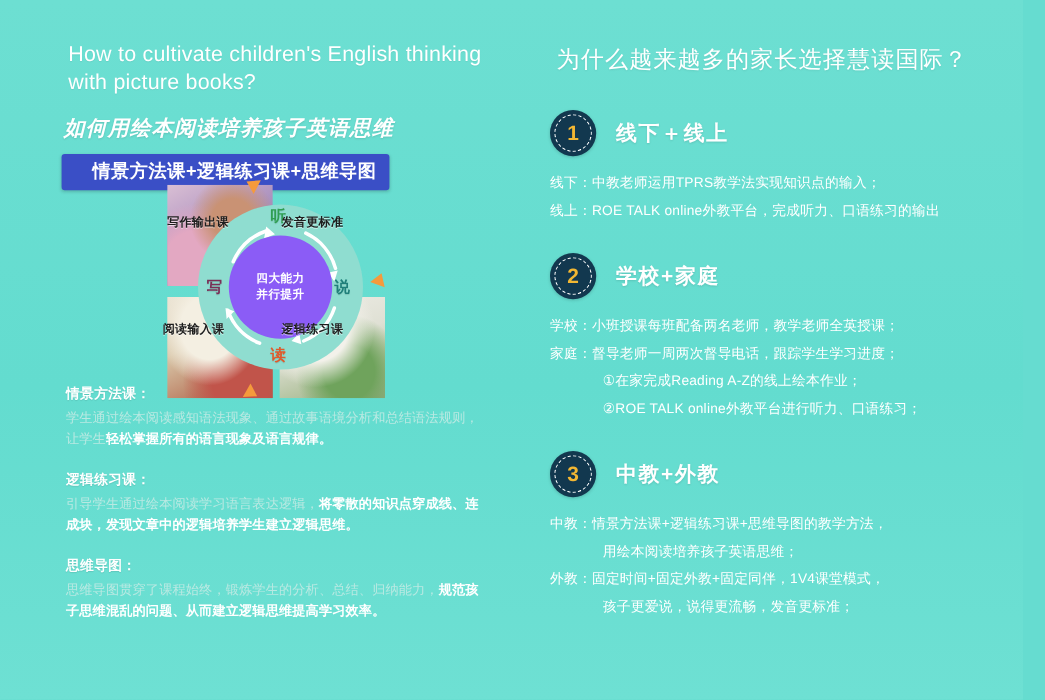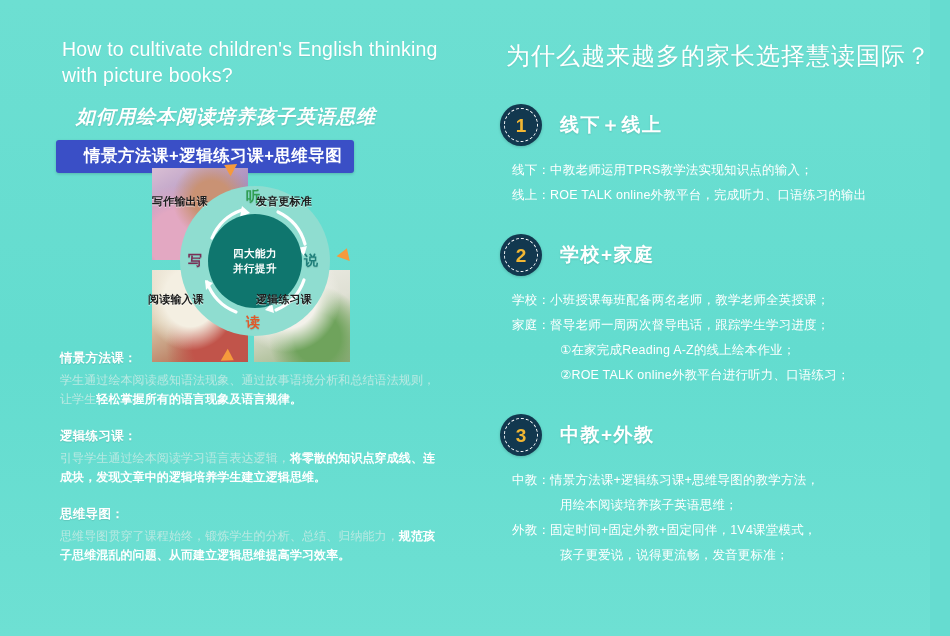"为什么越来越多的家长选择慧读国际？" .right-title { font-size: 24px -> 21px }
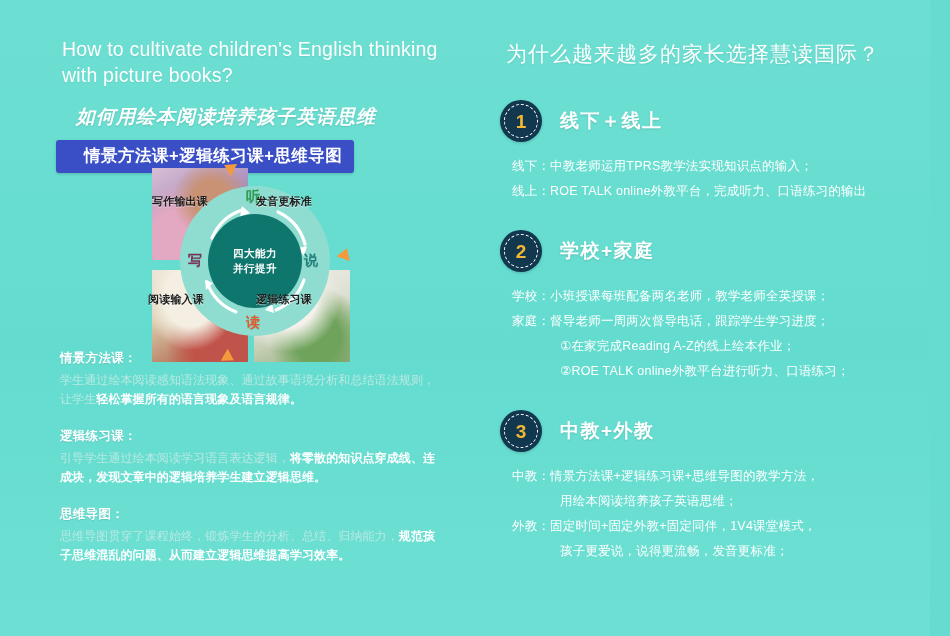"如何用绘本阅读培养孩子英语思维" .cn-title { margin: 0 0 10px 20px -> 0 0 10px 2px }
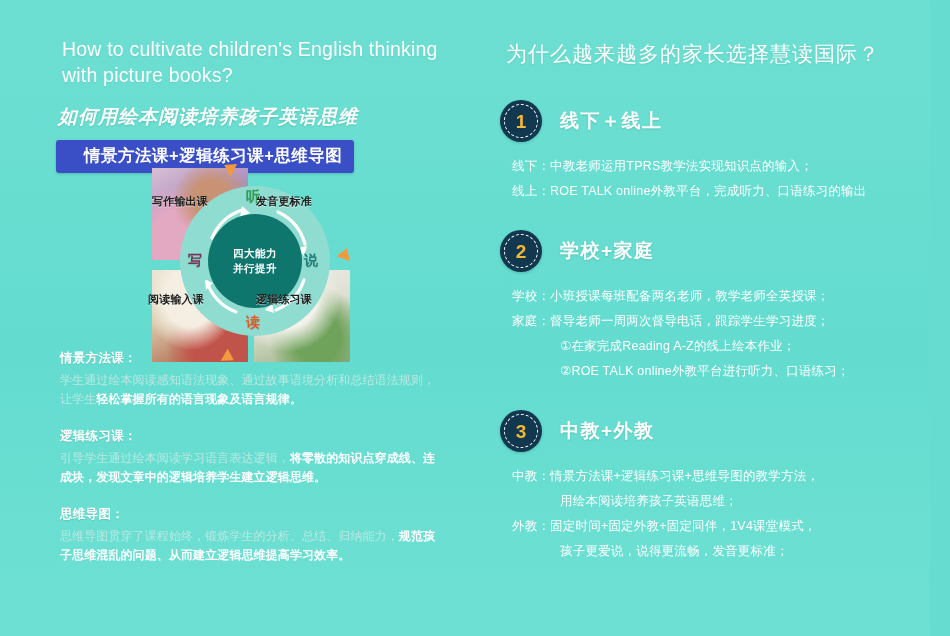"线下：中教老师运用TPRS教学法实现知识点的输入；" .sec-lines { margin-left: 12px -> none }
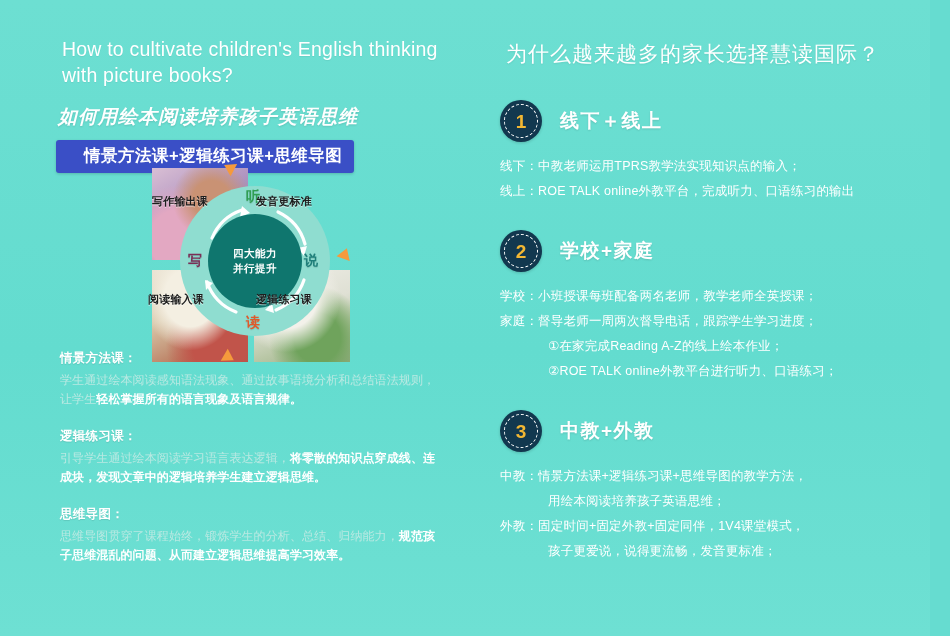"四大能力" .ring-inner { background: #0f766e -> #8b5cf6 }
